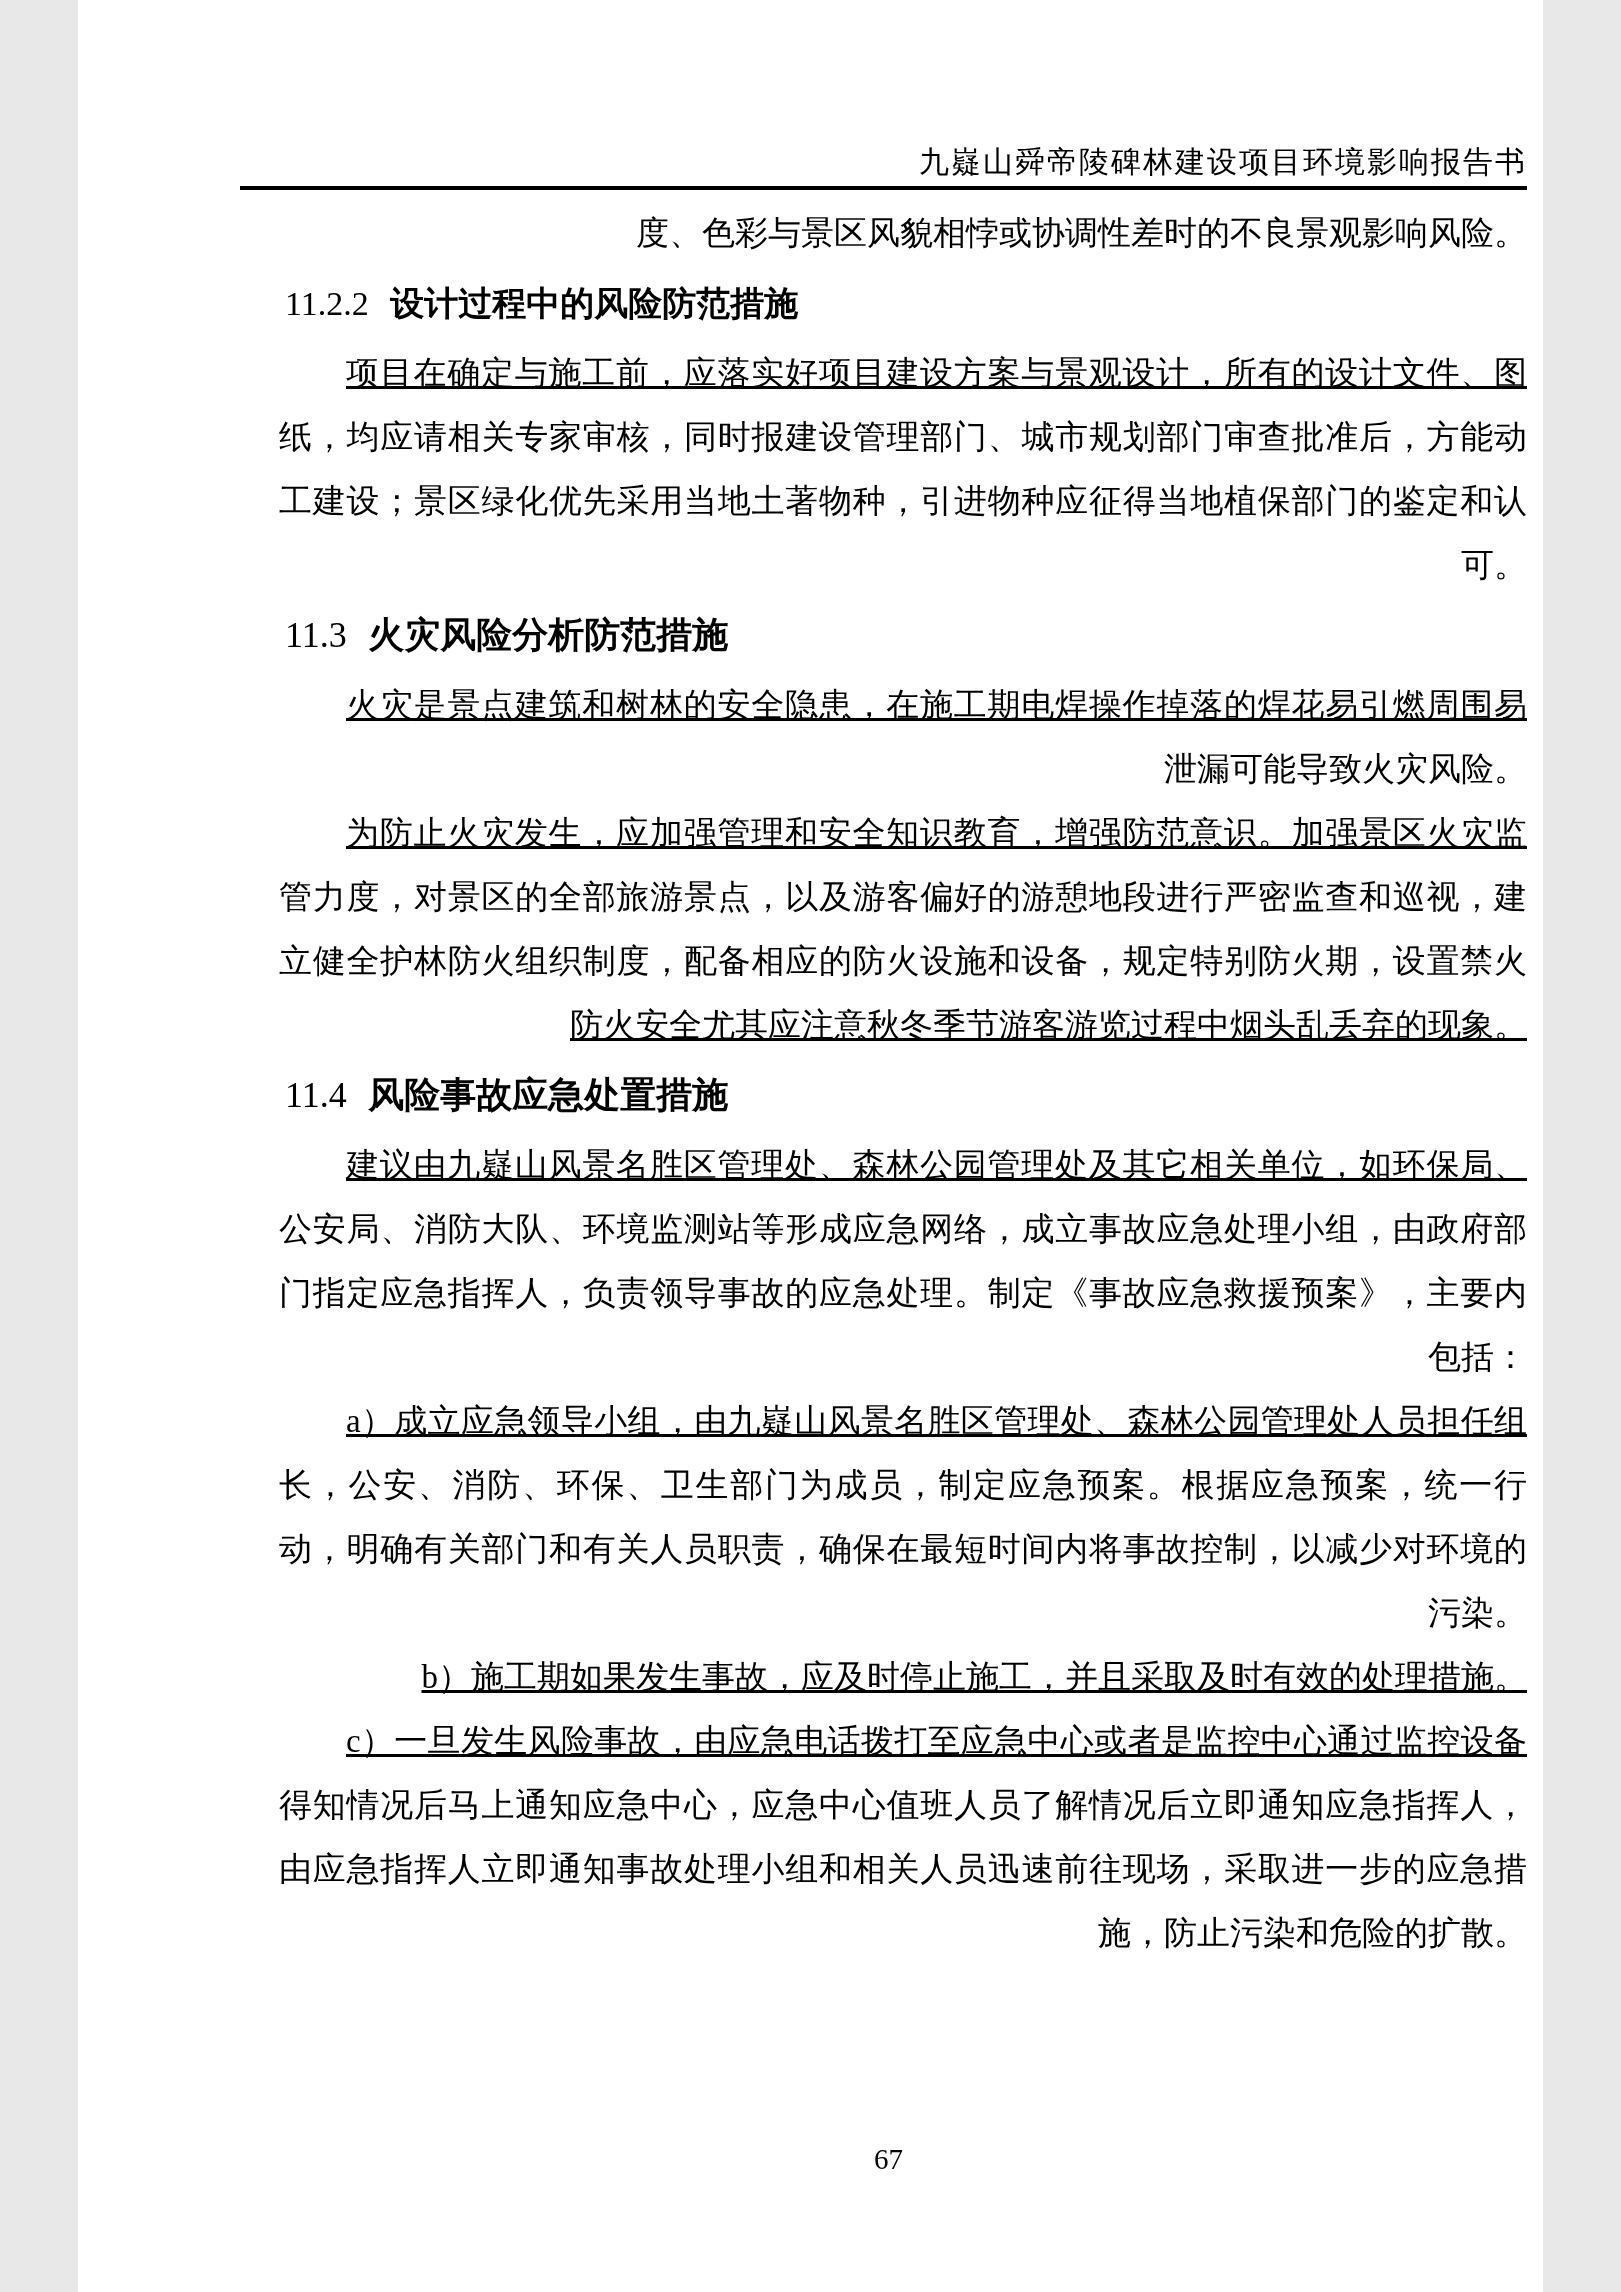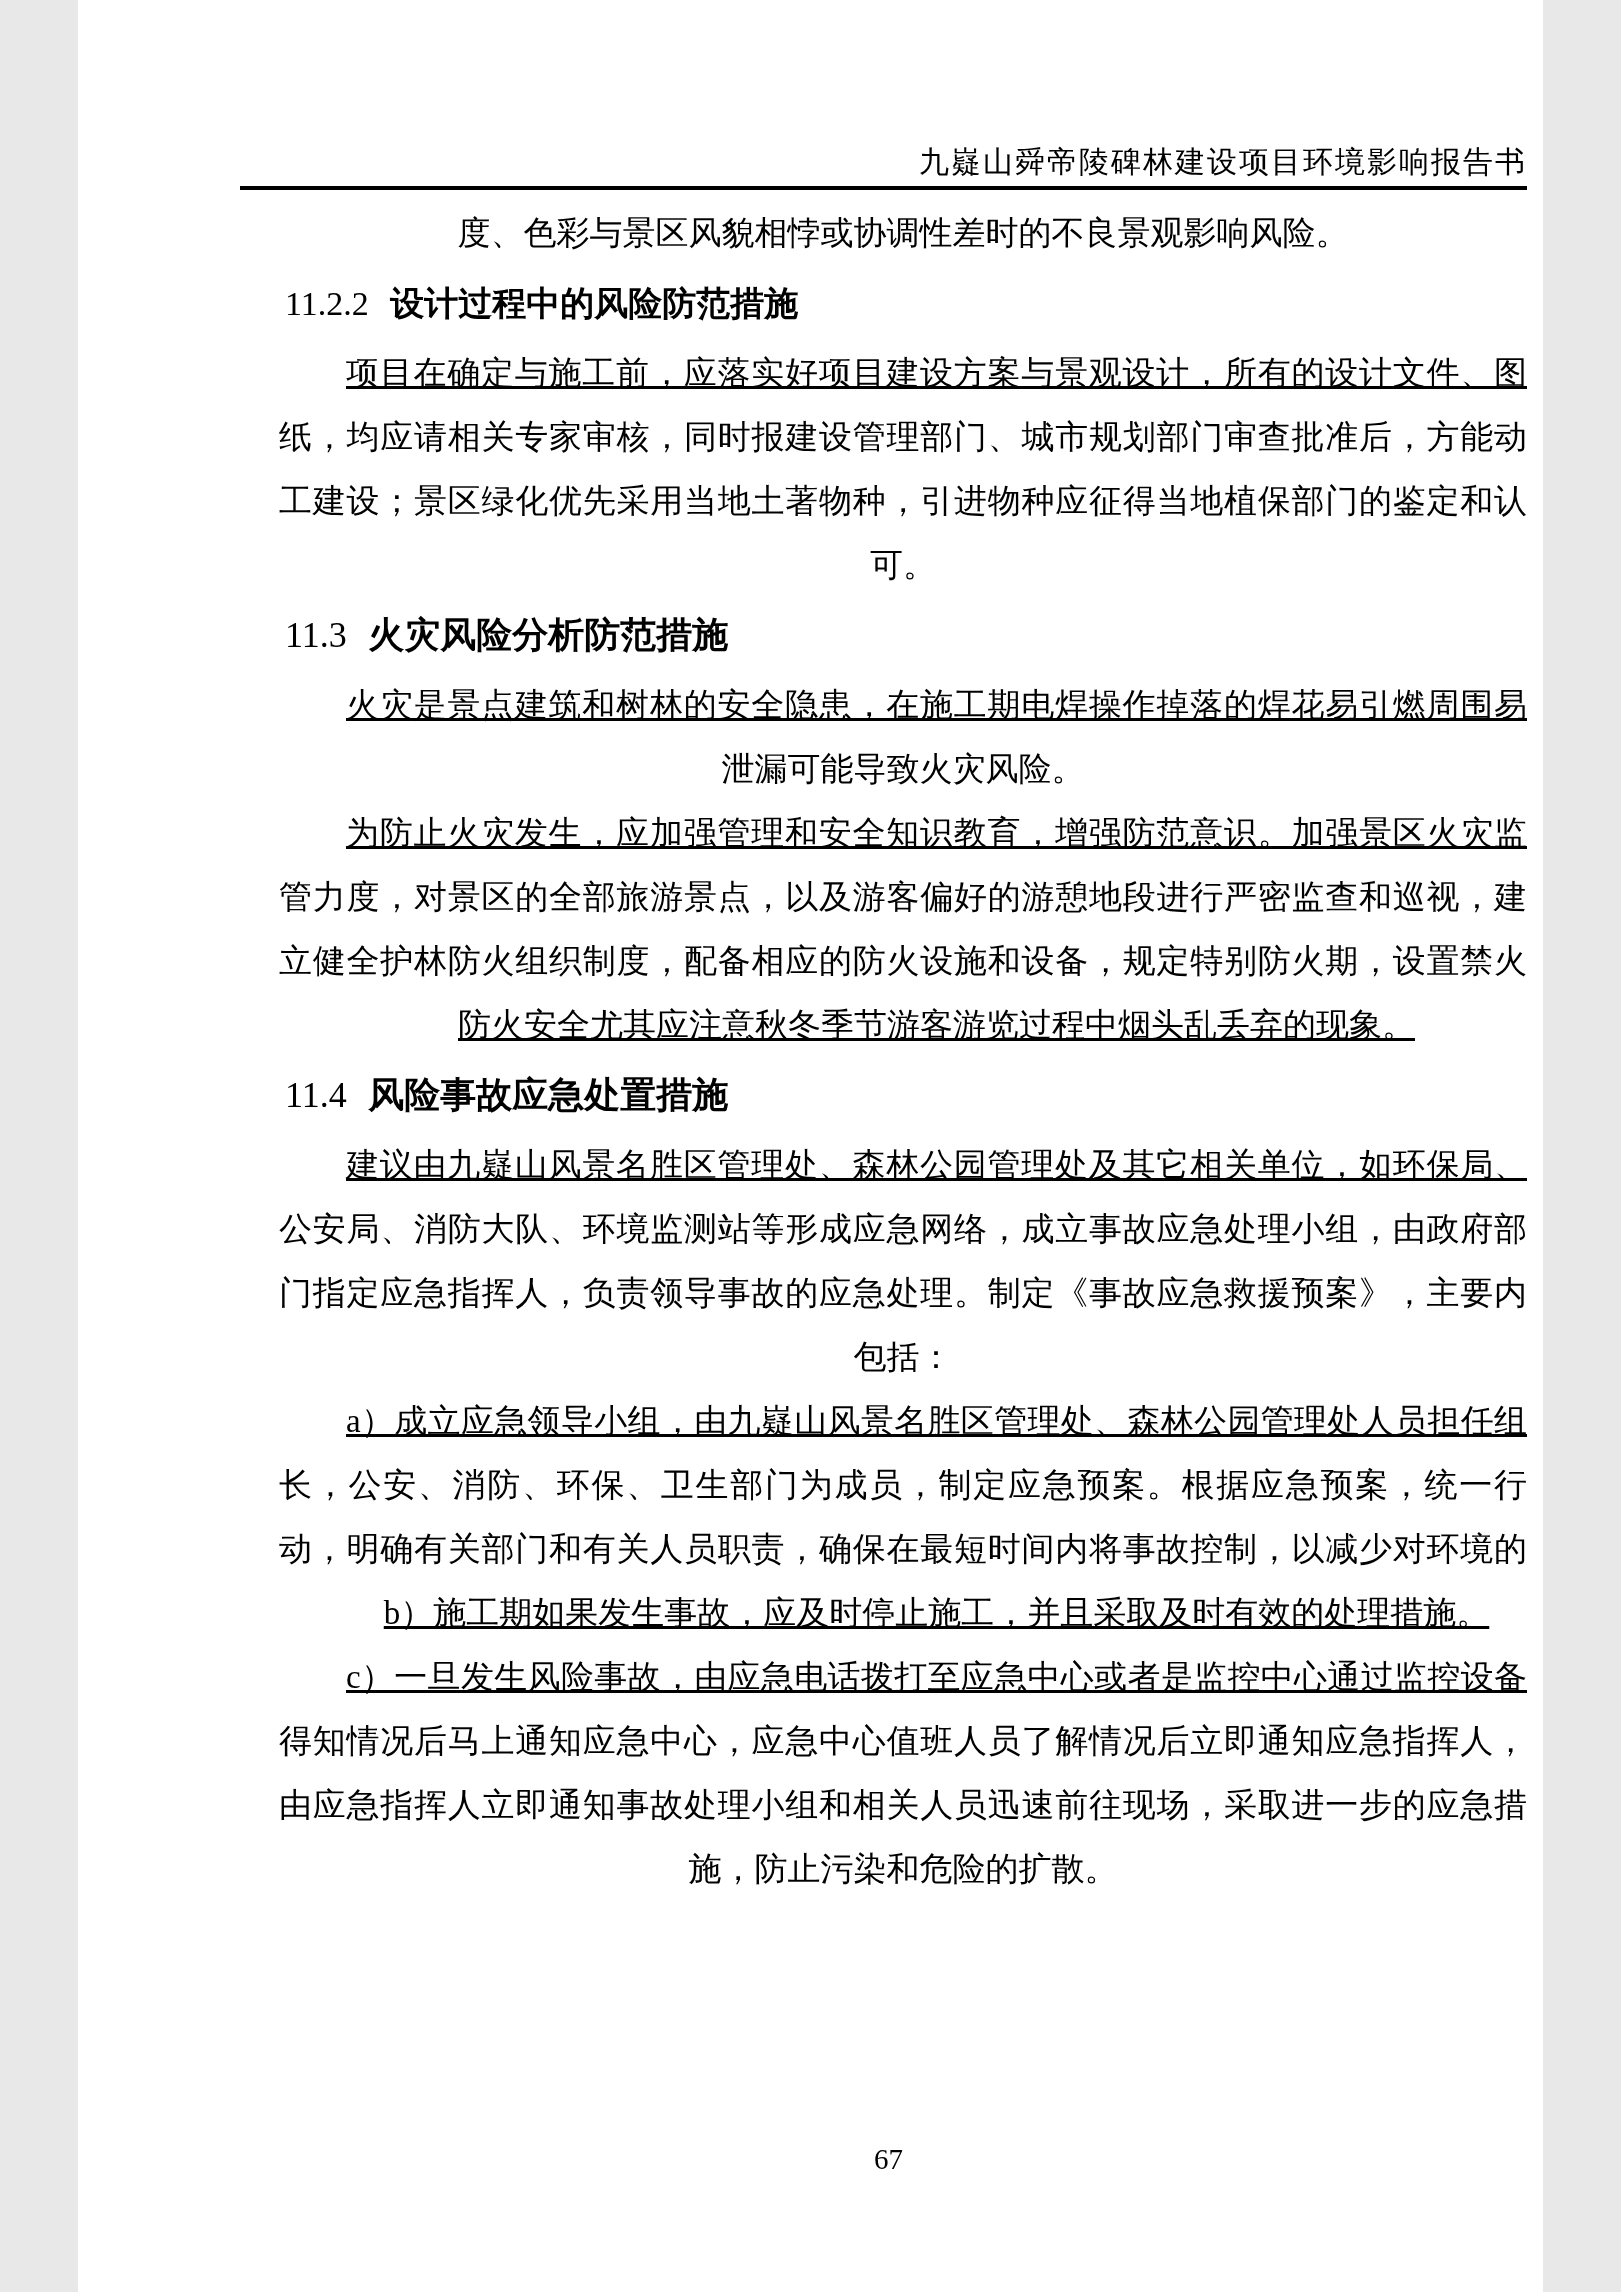"度、色彩与景区风貌相悖或协调性差时的不良景观影响风险。" .line { text-align: center -> right }
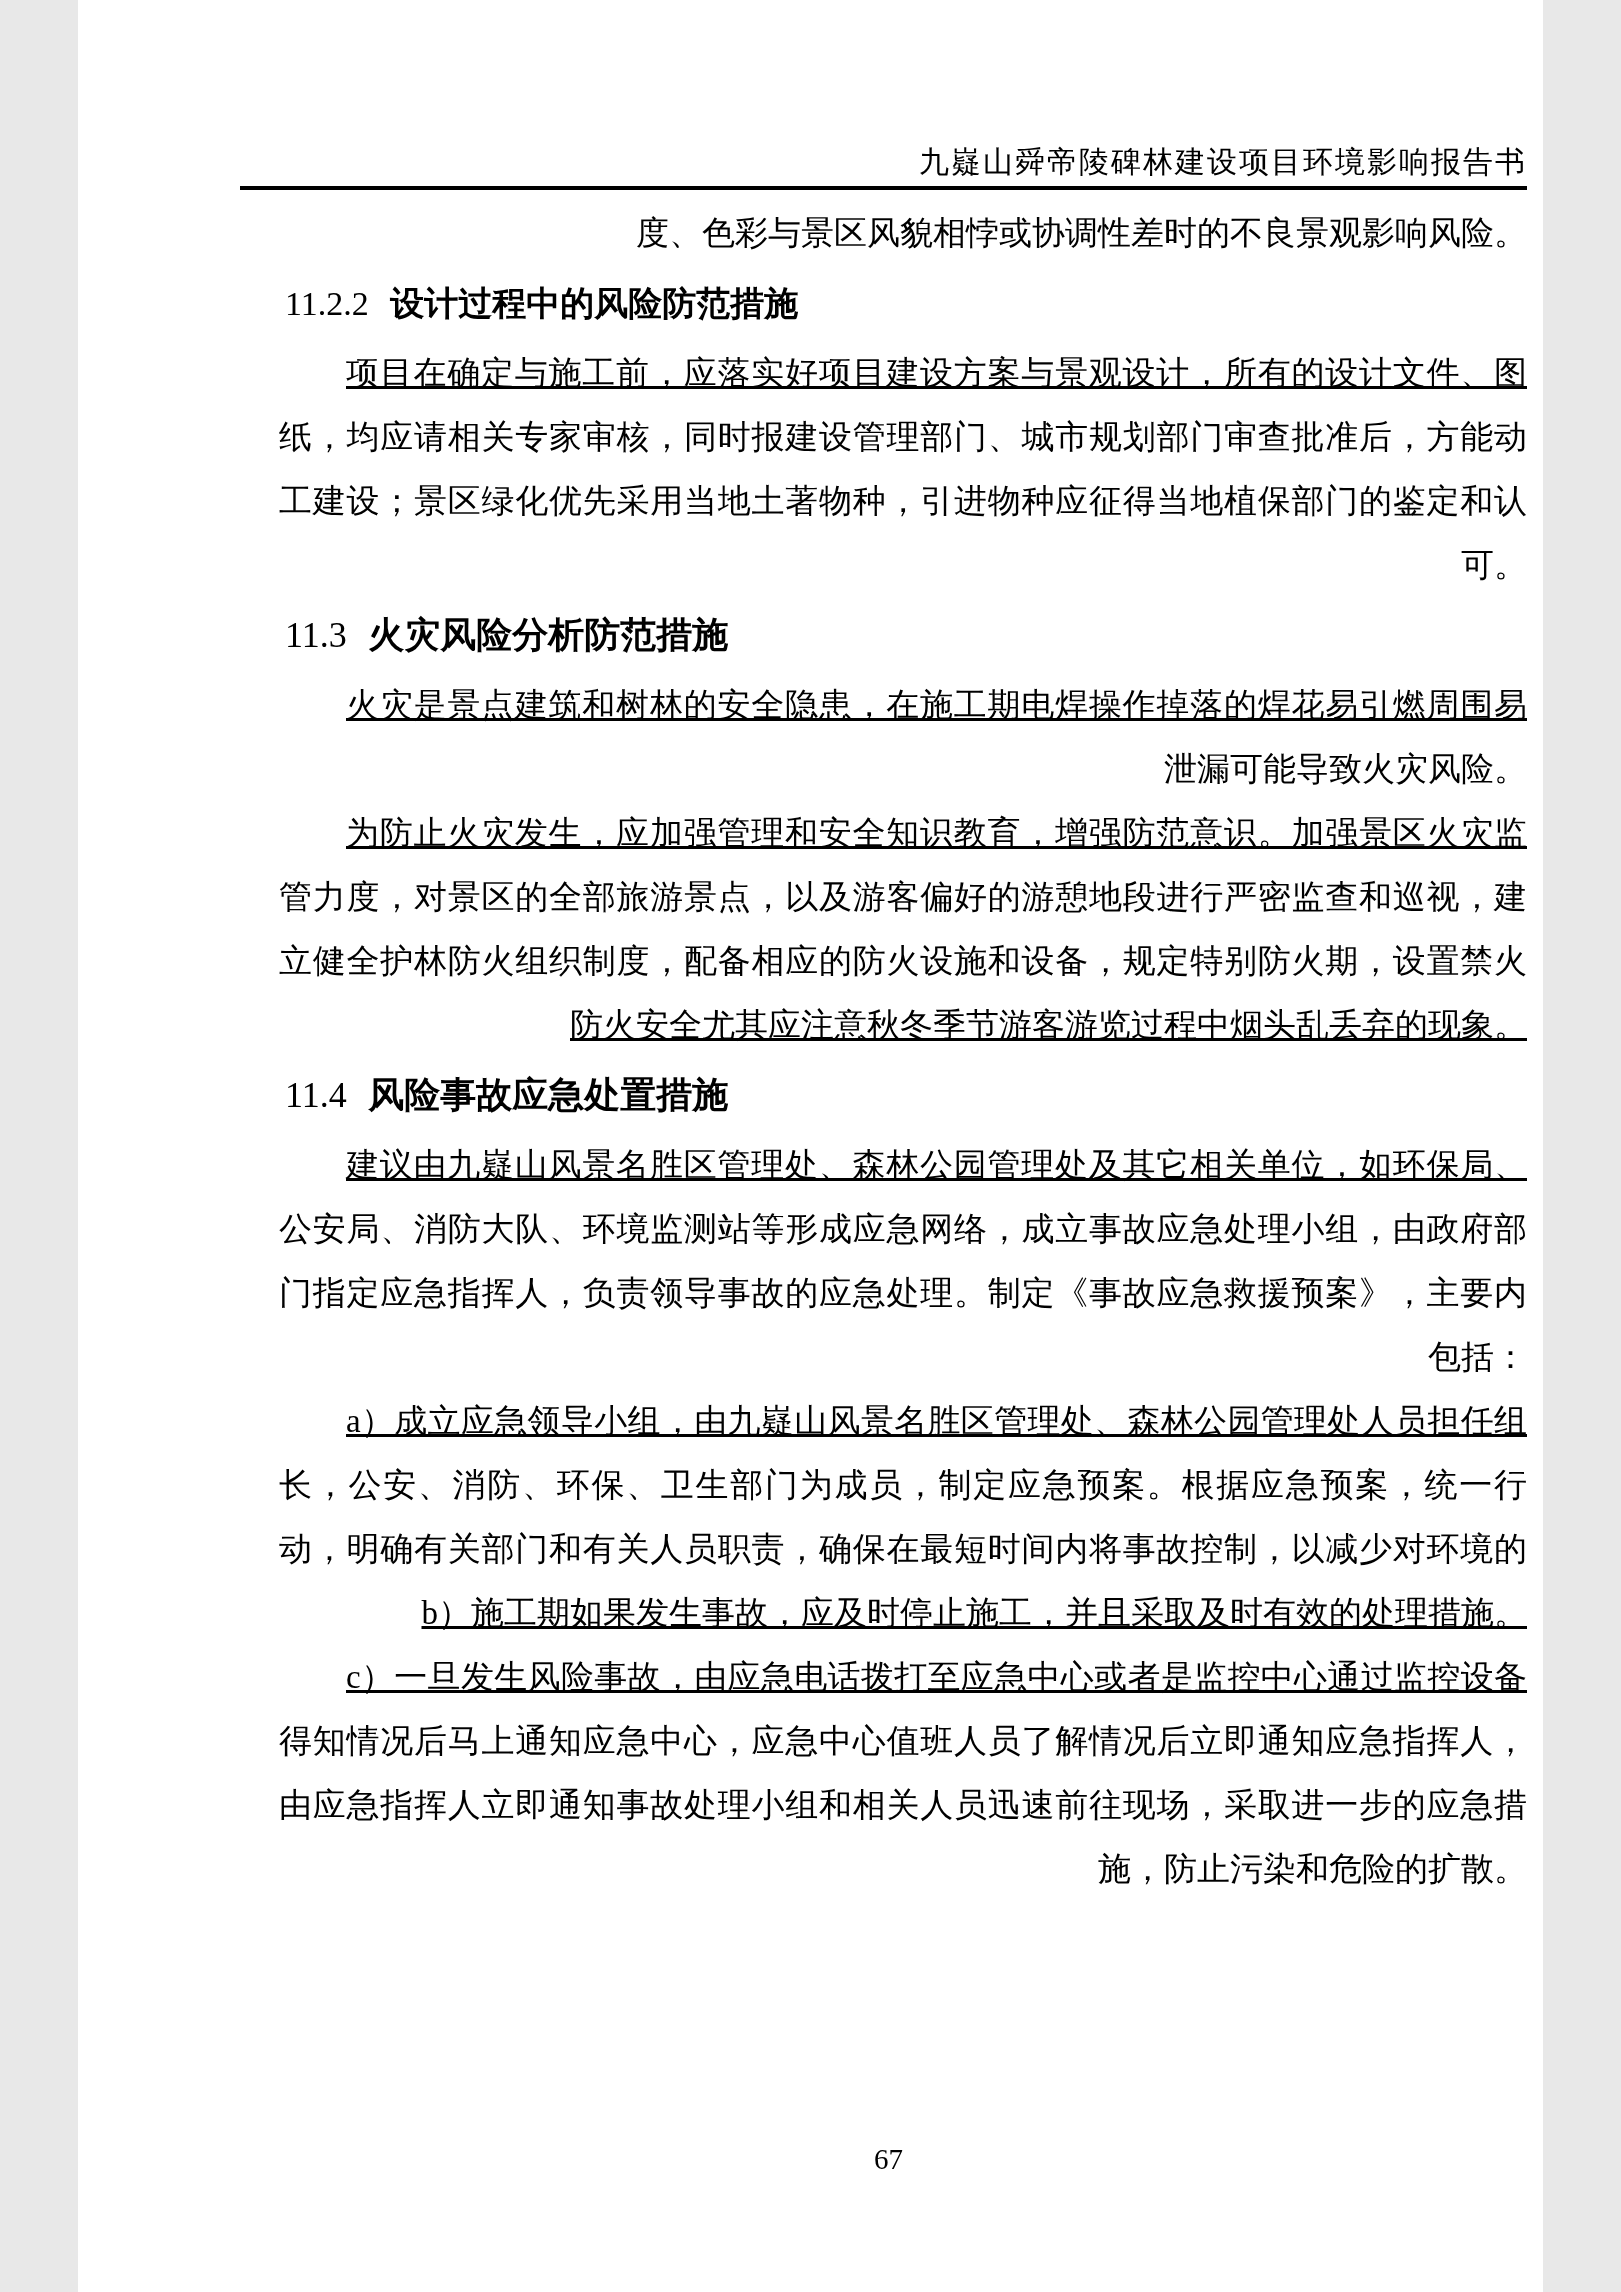"污染。" div.line { html: none -> <div>污染。</div> }
